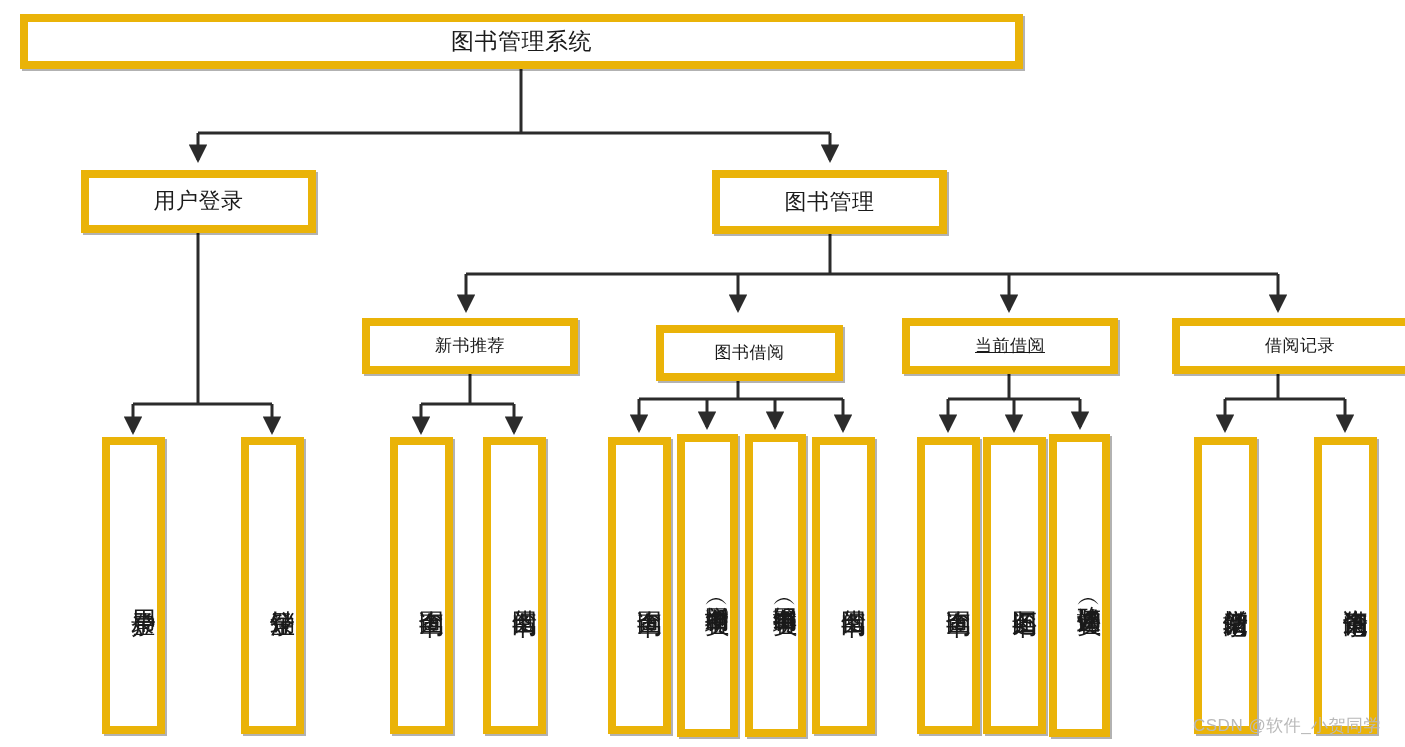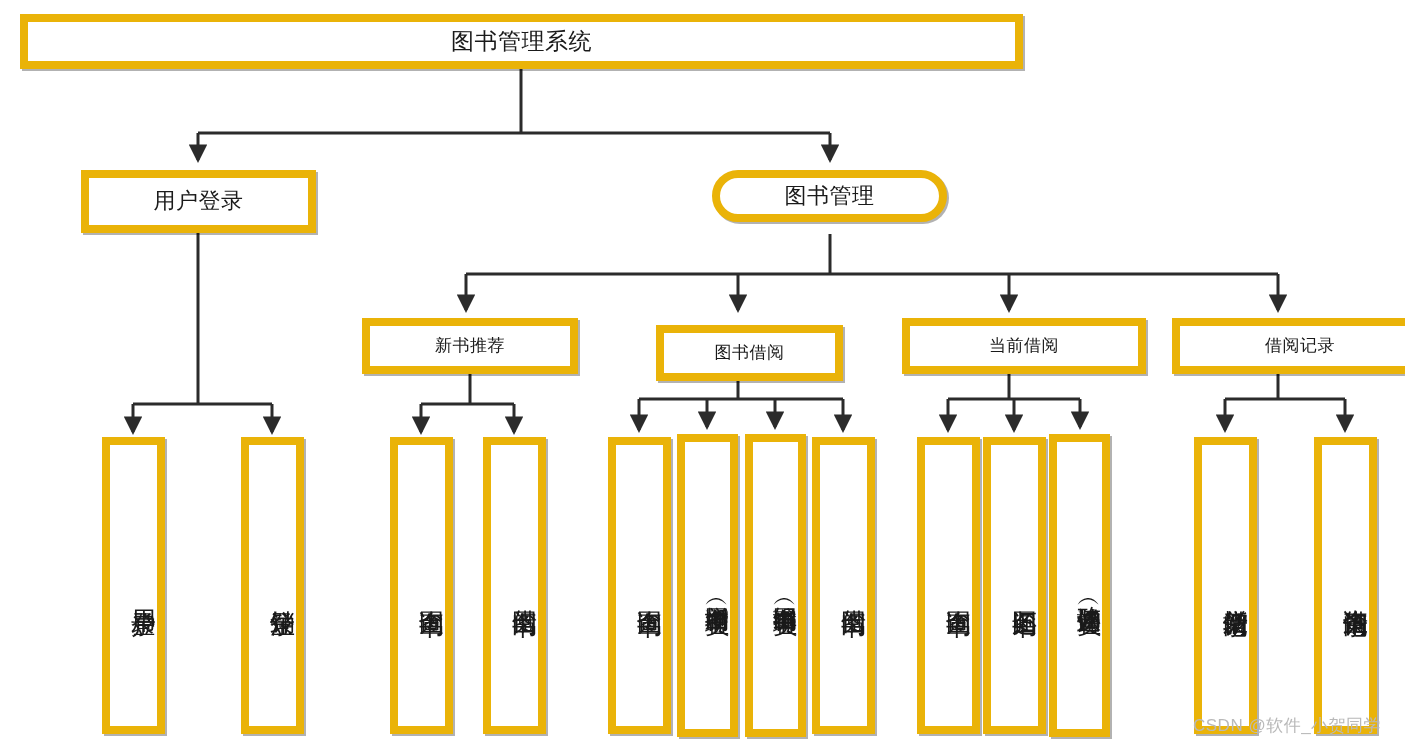"图书管理" div.node { border-radius: 26px -> none; height: 52px -> 64px }
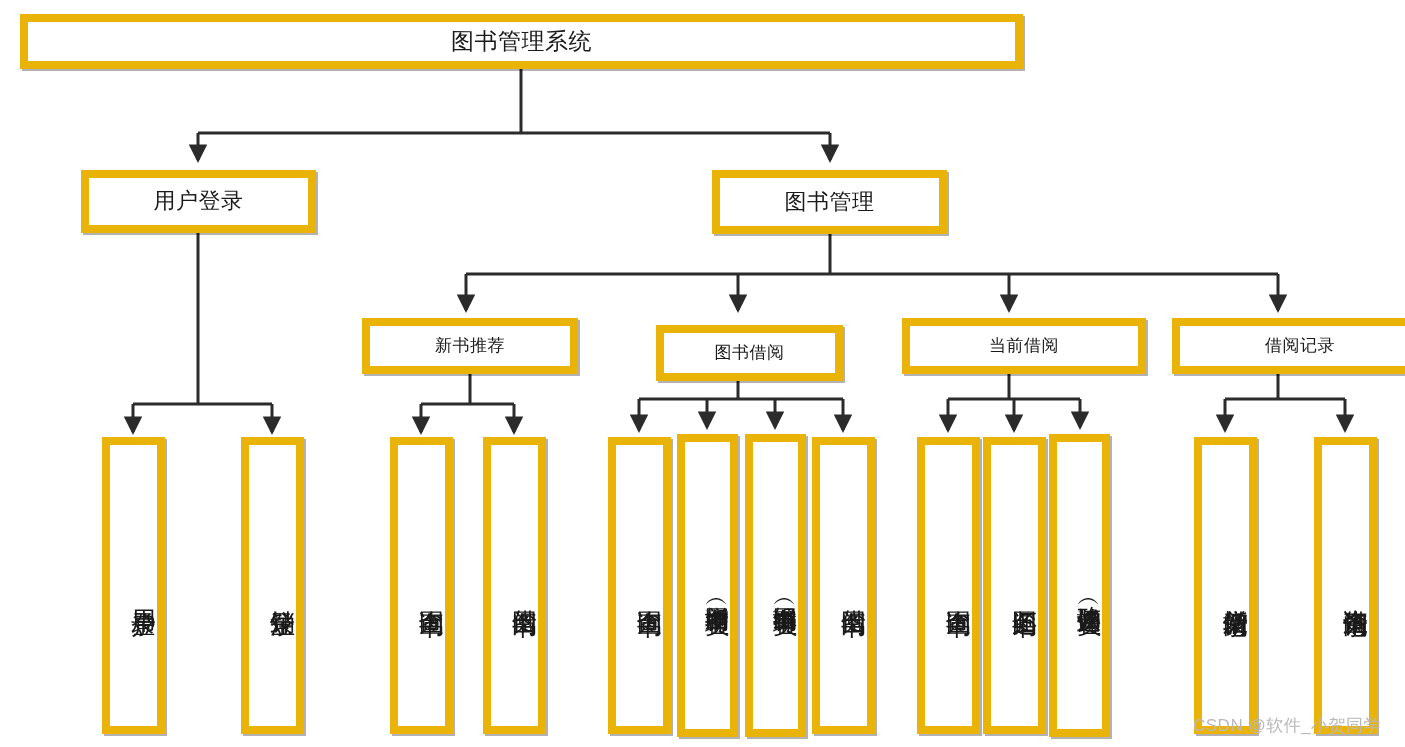"当前借阅" div.node { text-decoration: none -> underline; width: 244px -> 216px }
